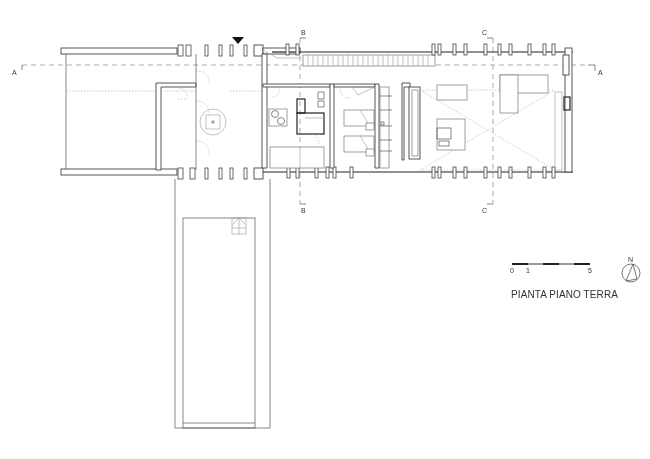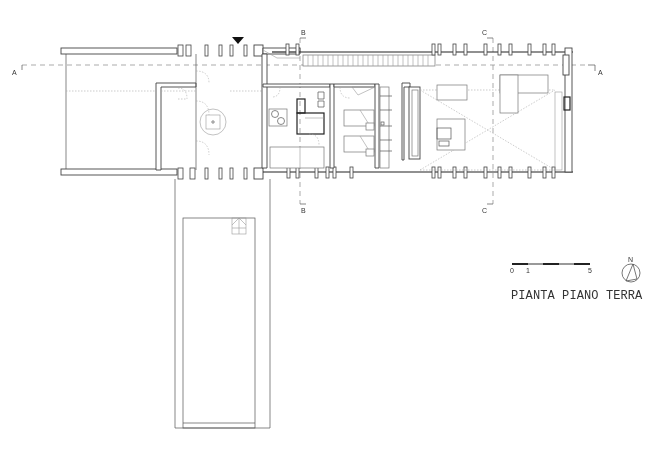"PIANTA PIANO TERRA" .caption { font-family: Liberation Mono, monospace -> Liberation Sans, sans-serif; font-size: 12px -> 10px }
